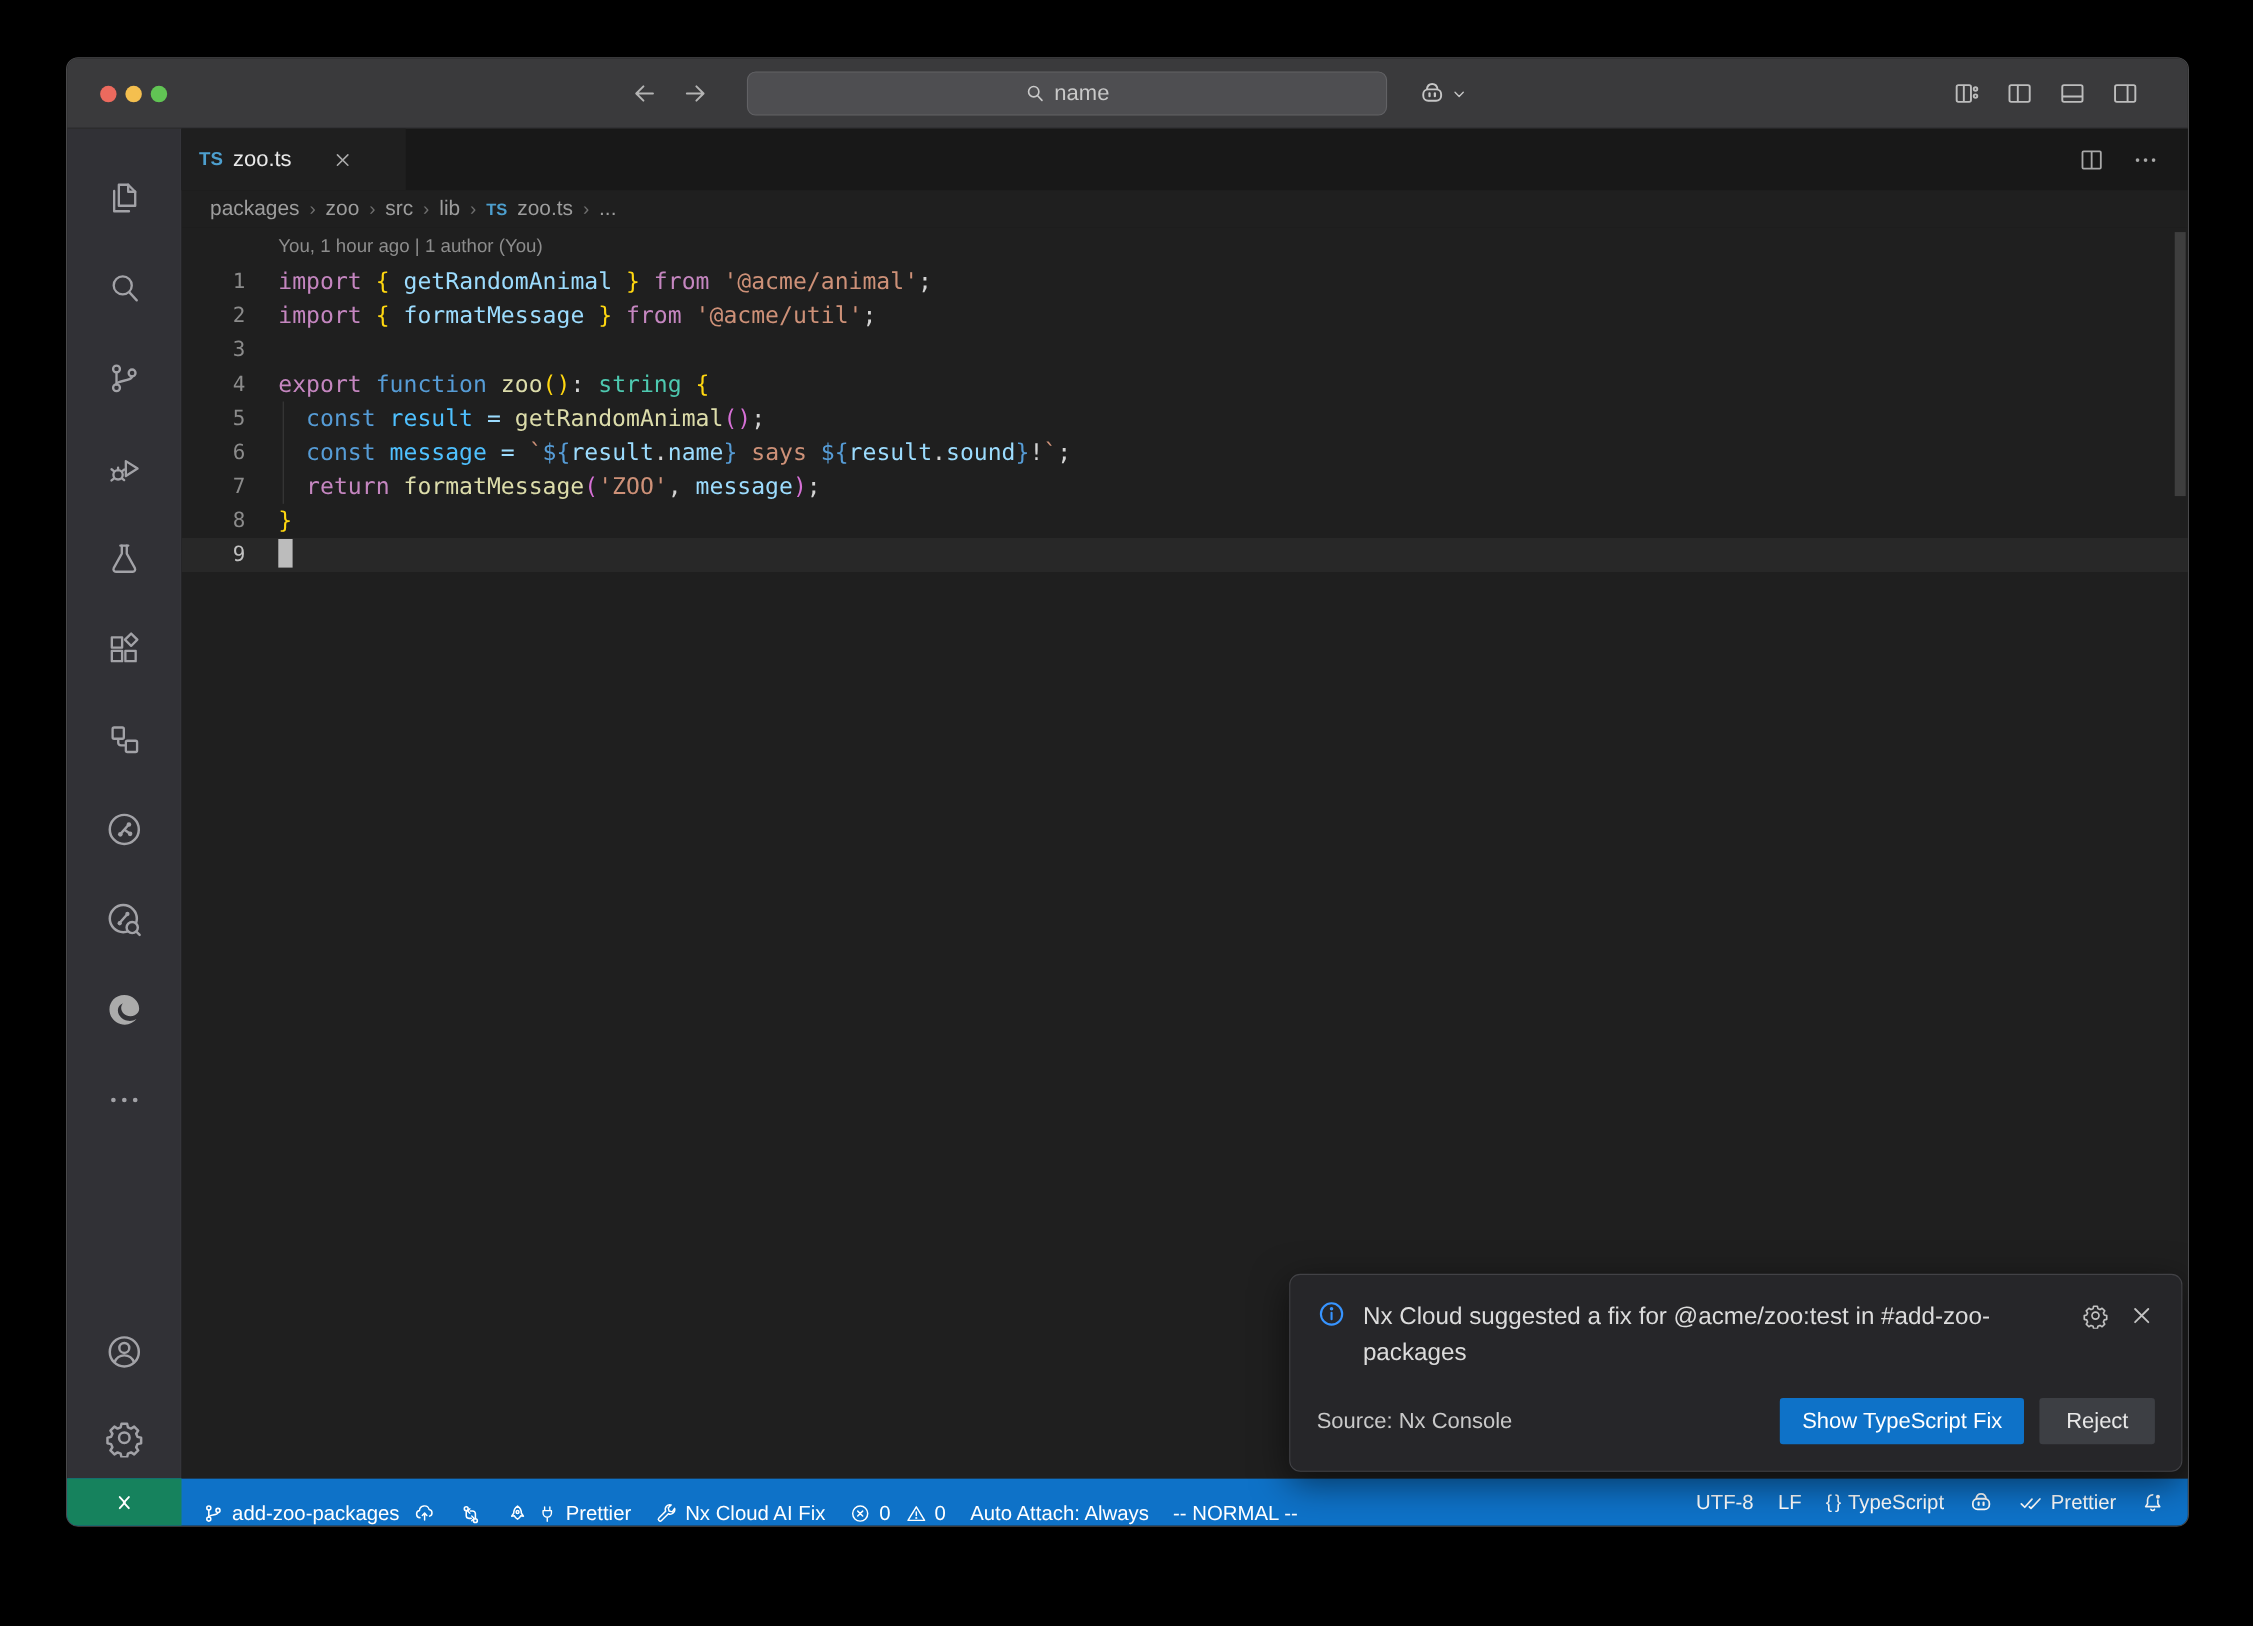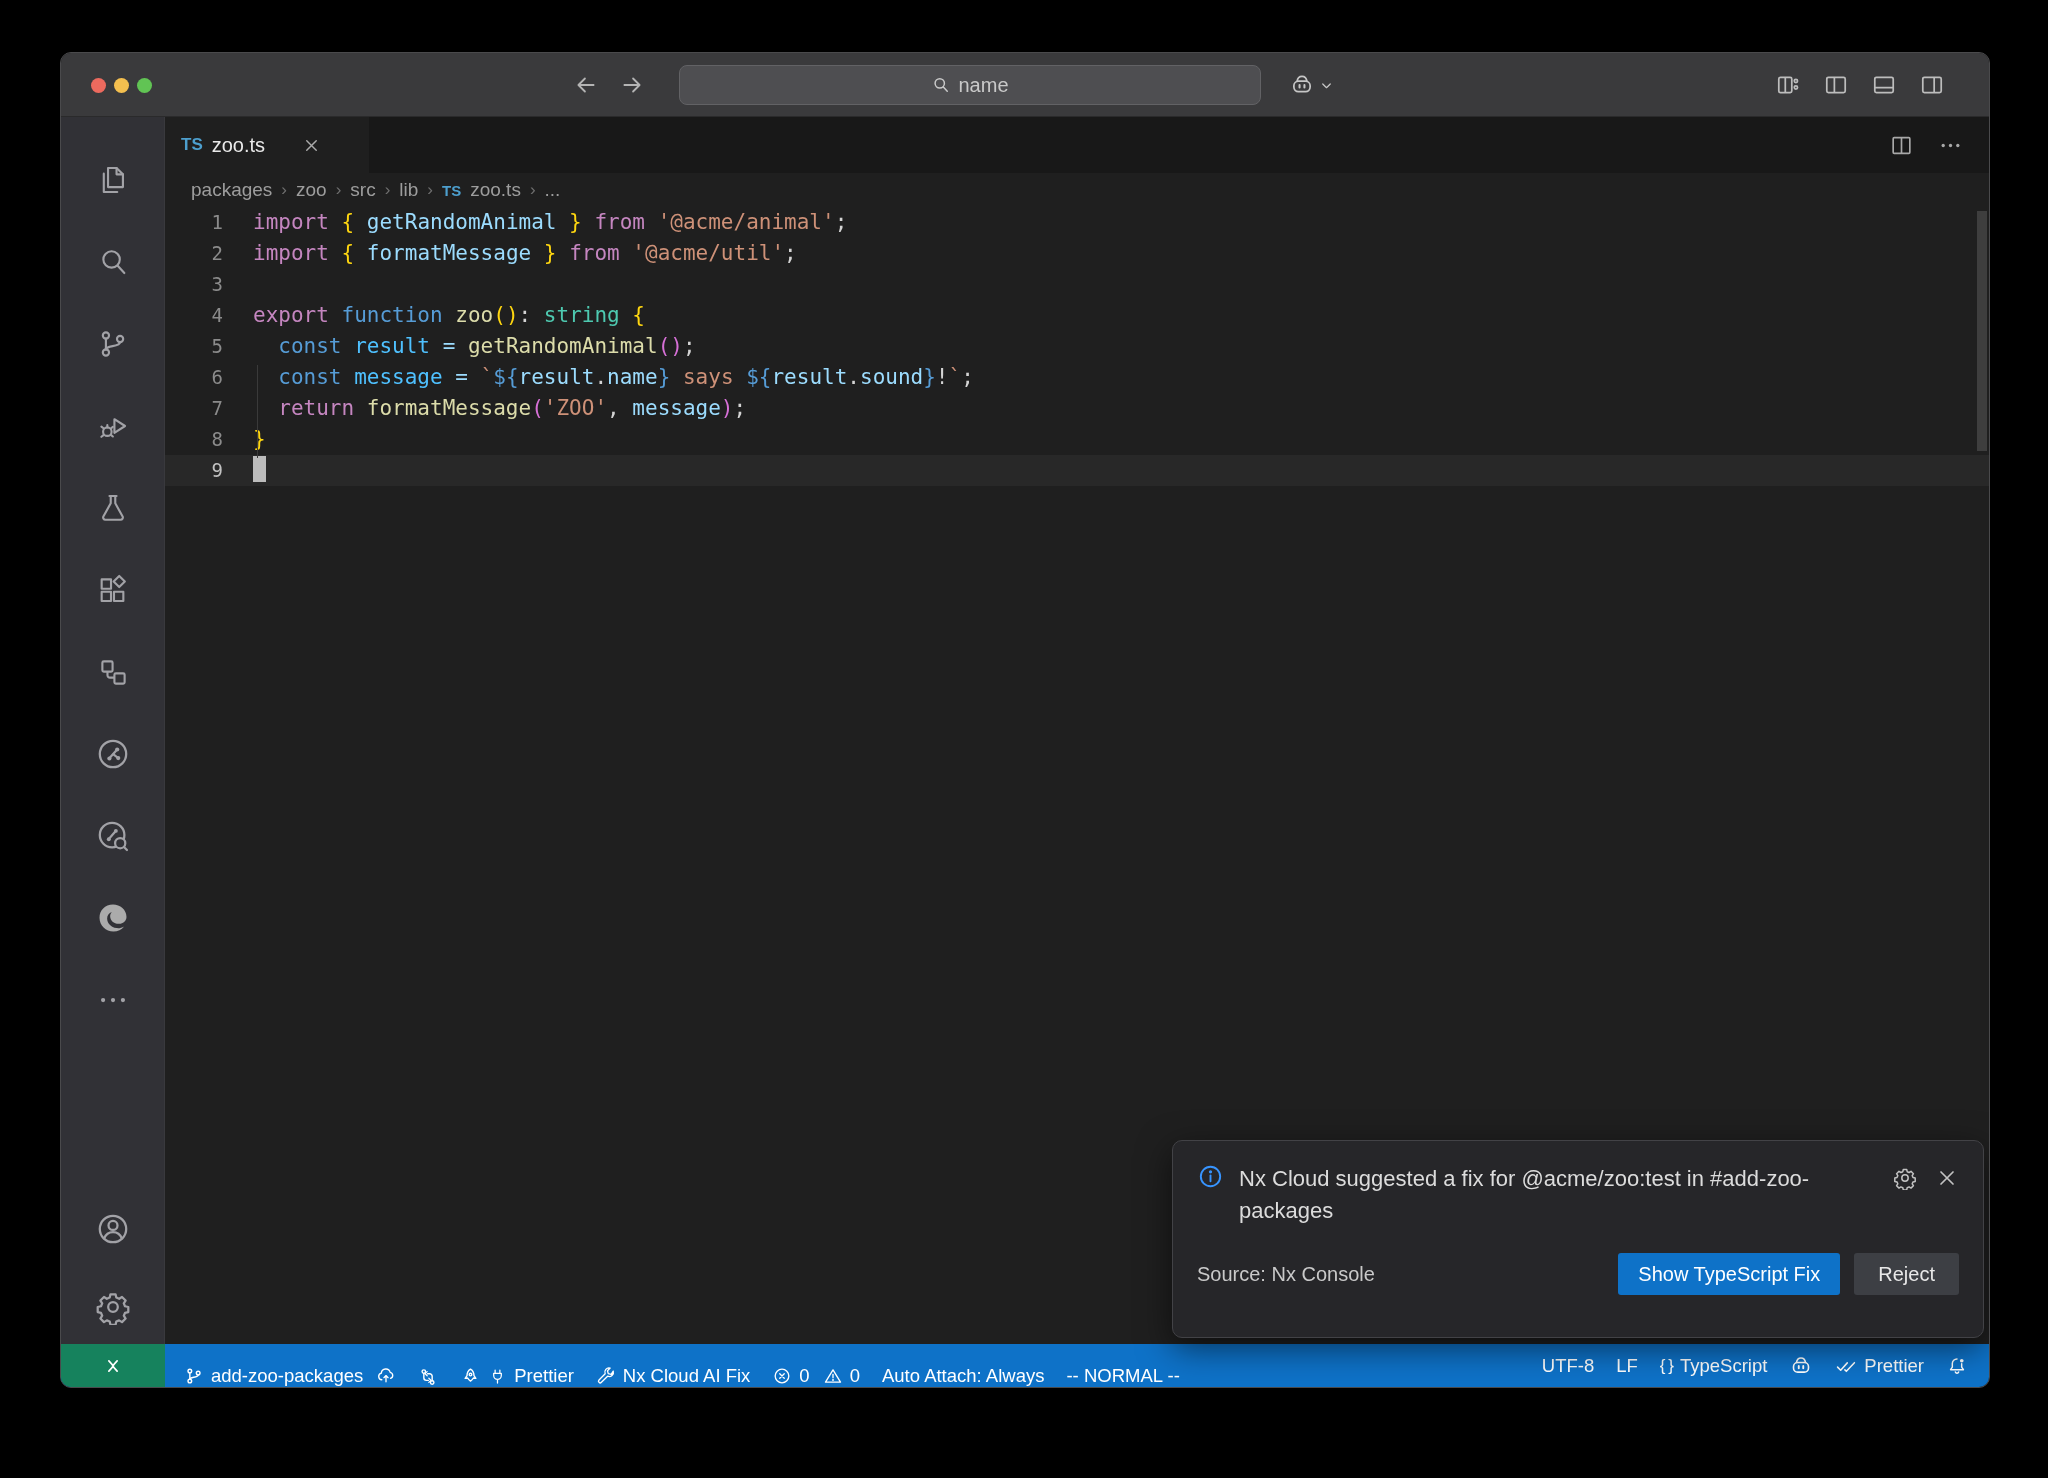"You, 1 hour ago |" div.blame { html: none -> <div>You, 1 hour ago | 1 author (You)</div> }
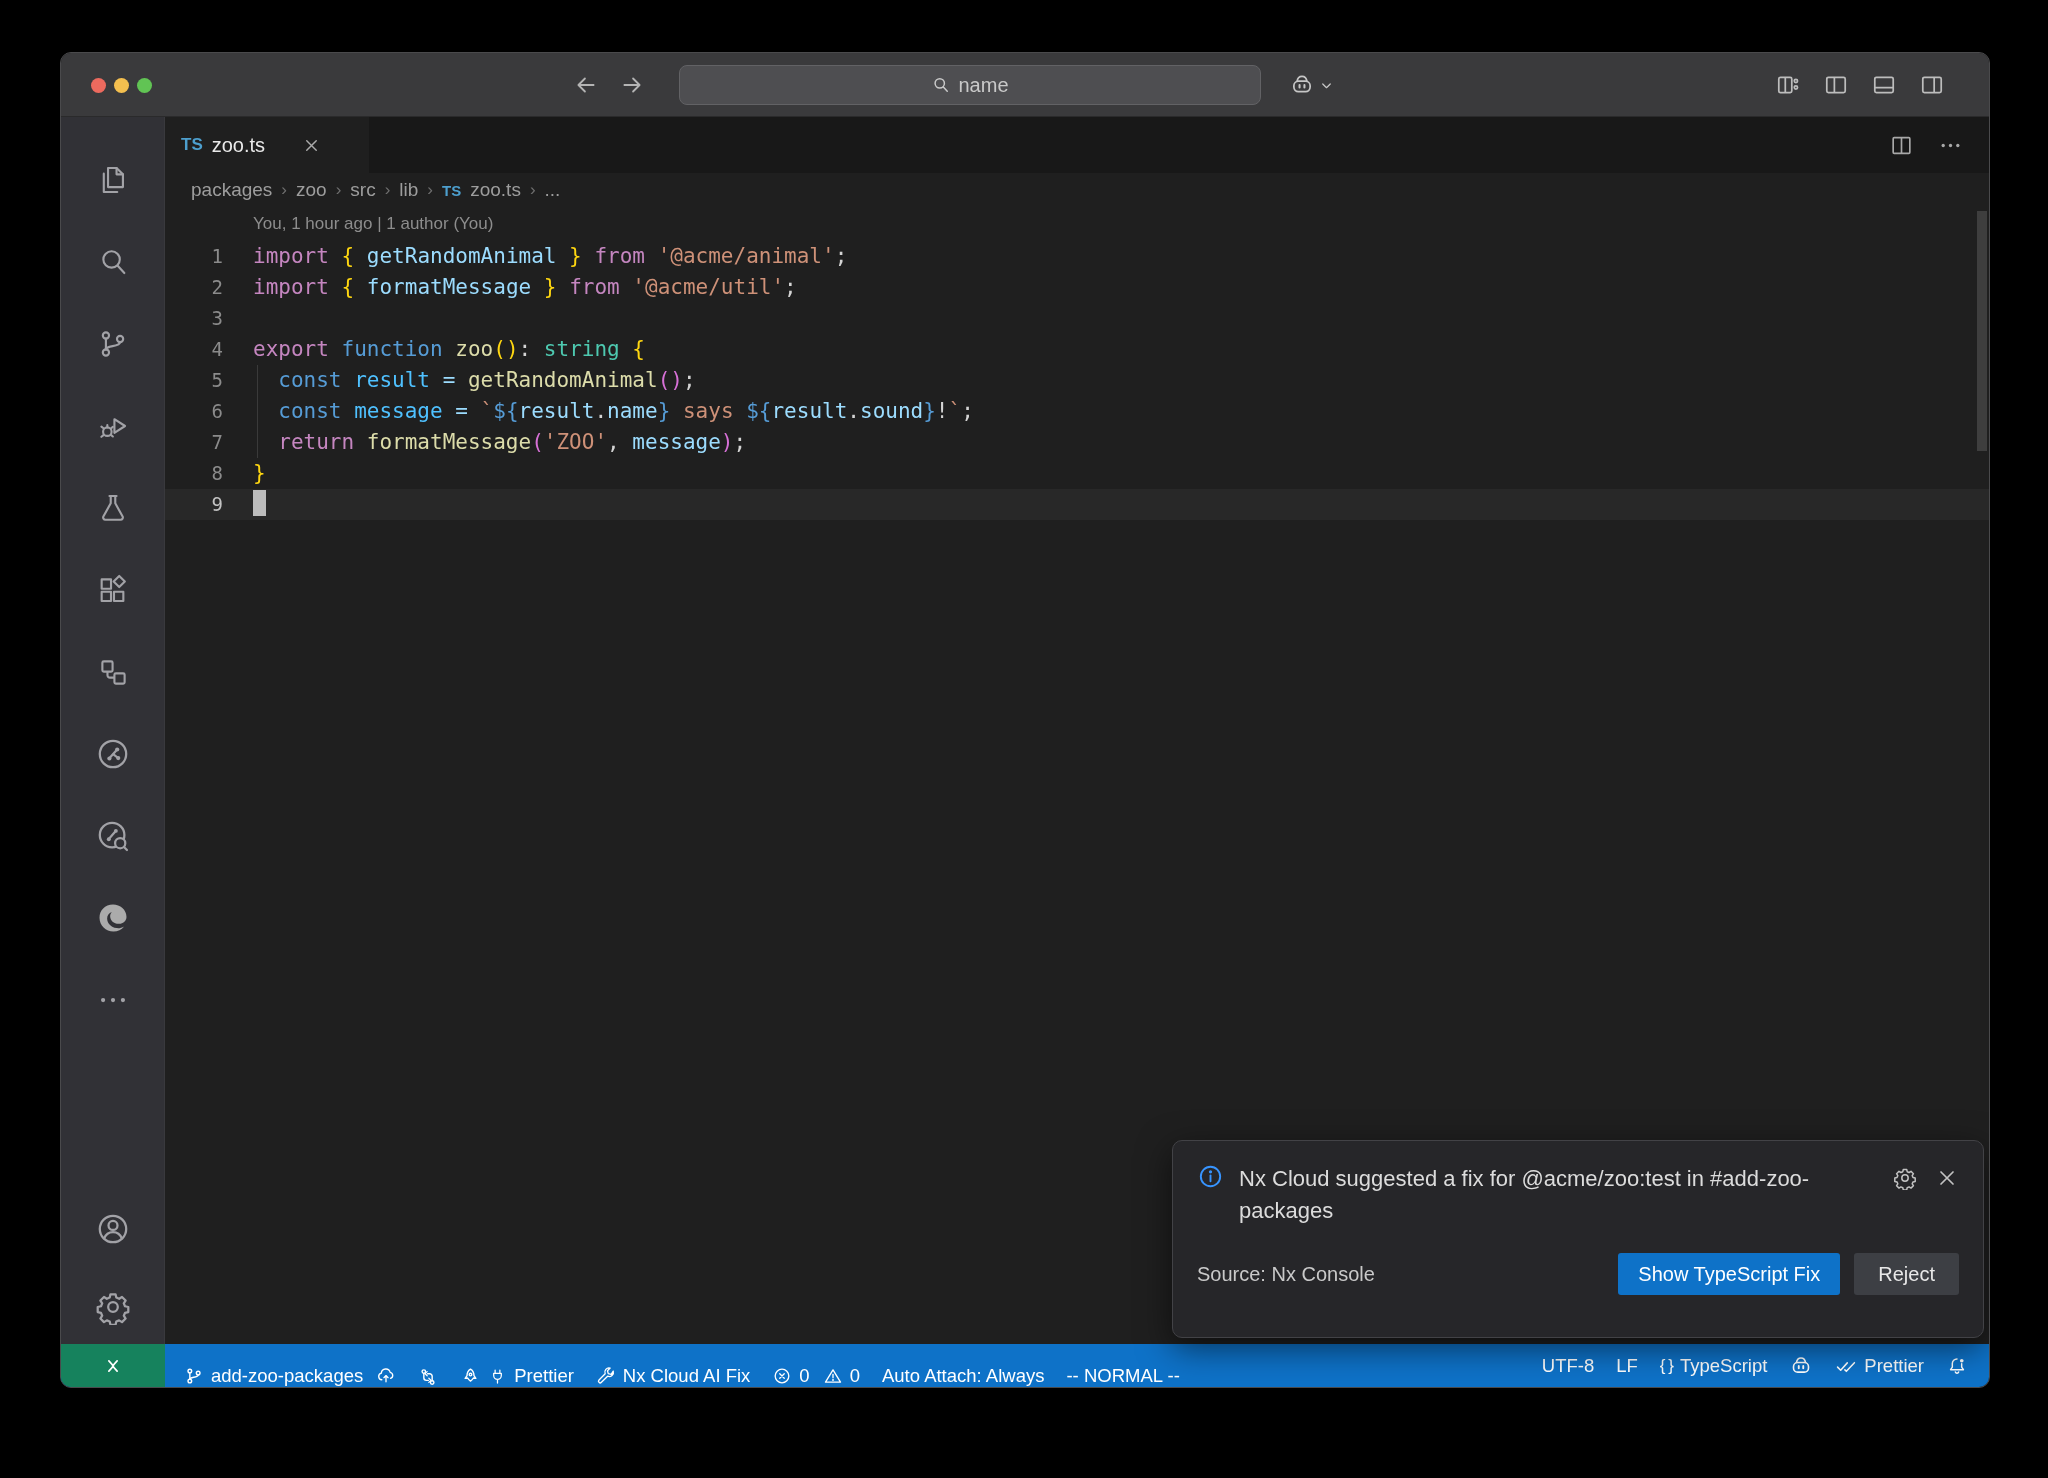"Nx Cloud suggested a fix" .notification { padding: 22px 24px 42px 24px -> 22px 24px 24px 24px }
